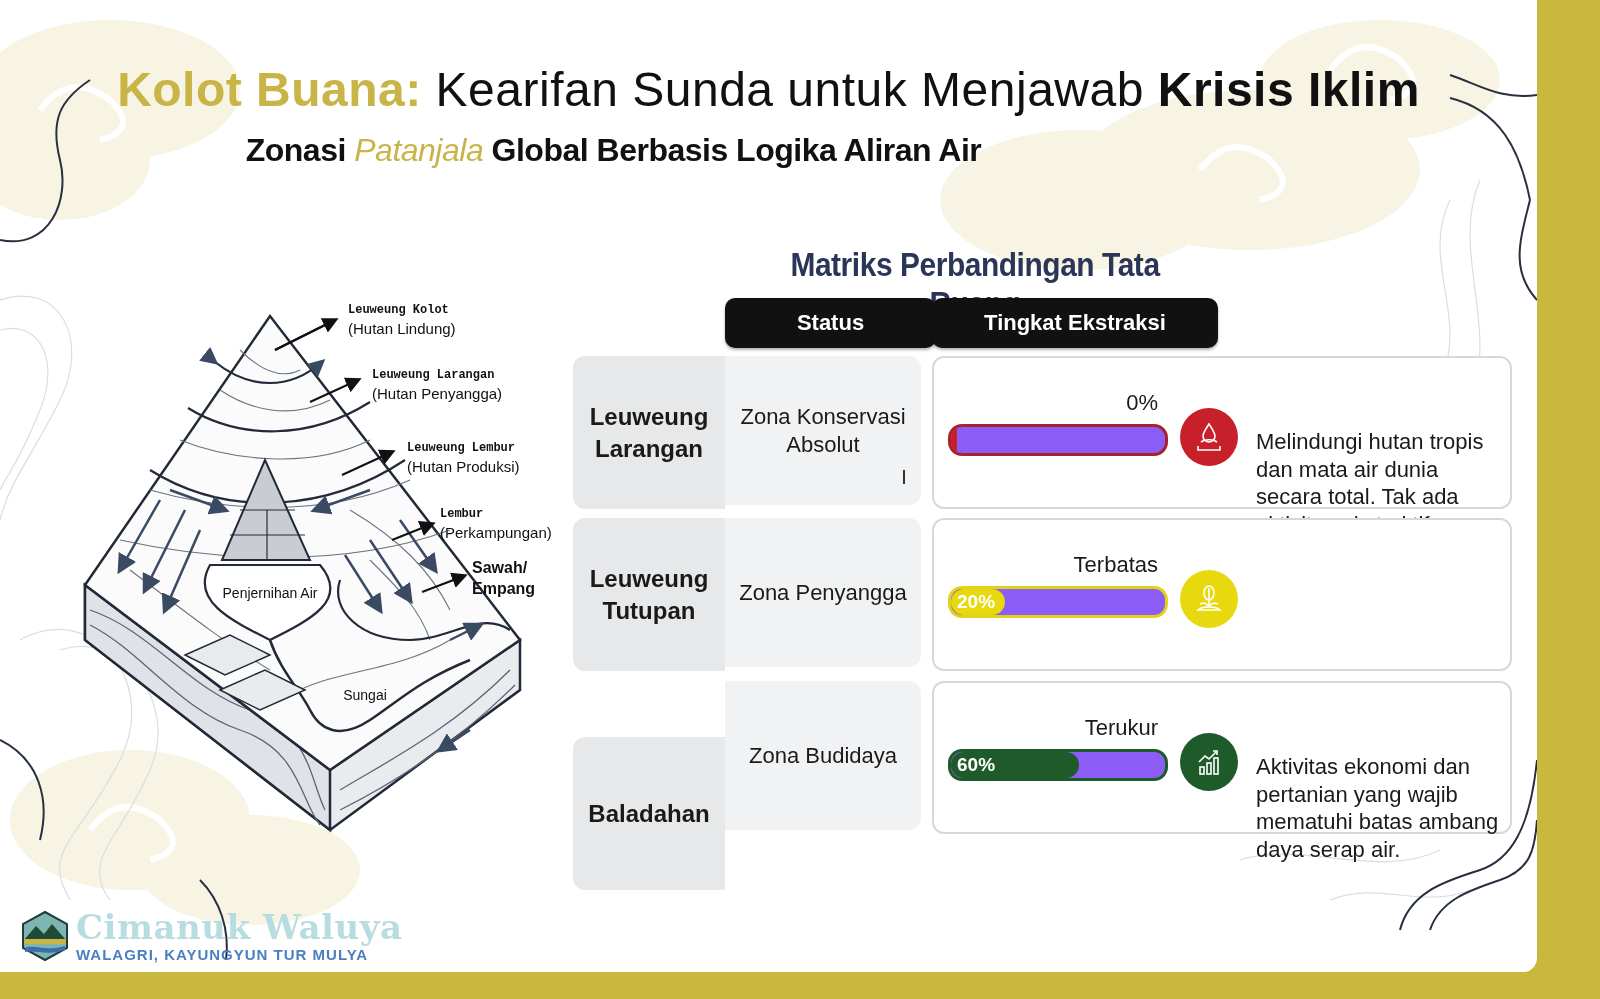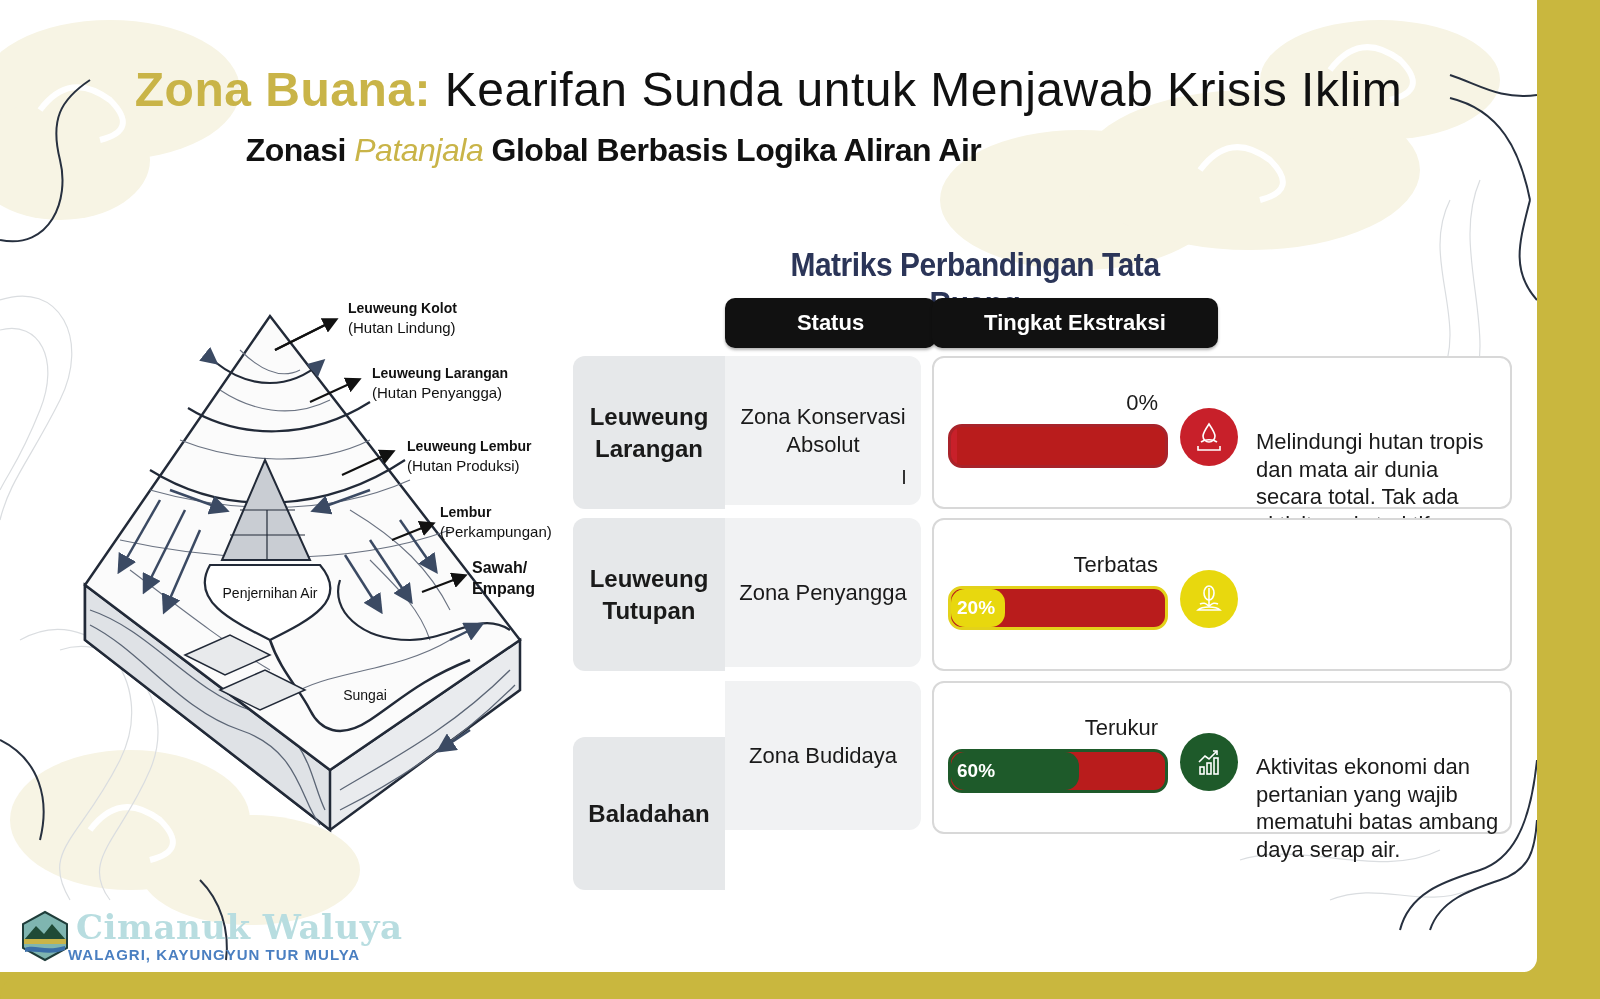"Zona Buana:" span.gold { text: Zona -> Kolot }
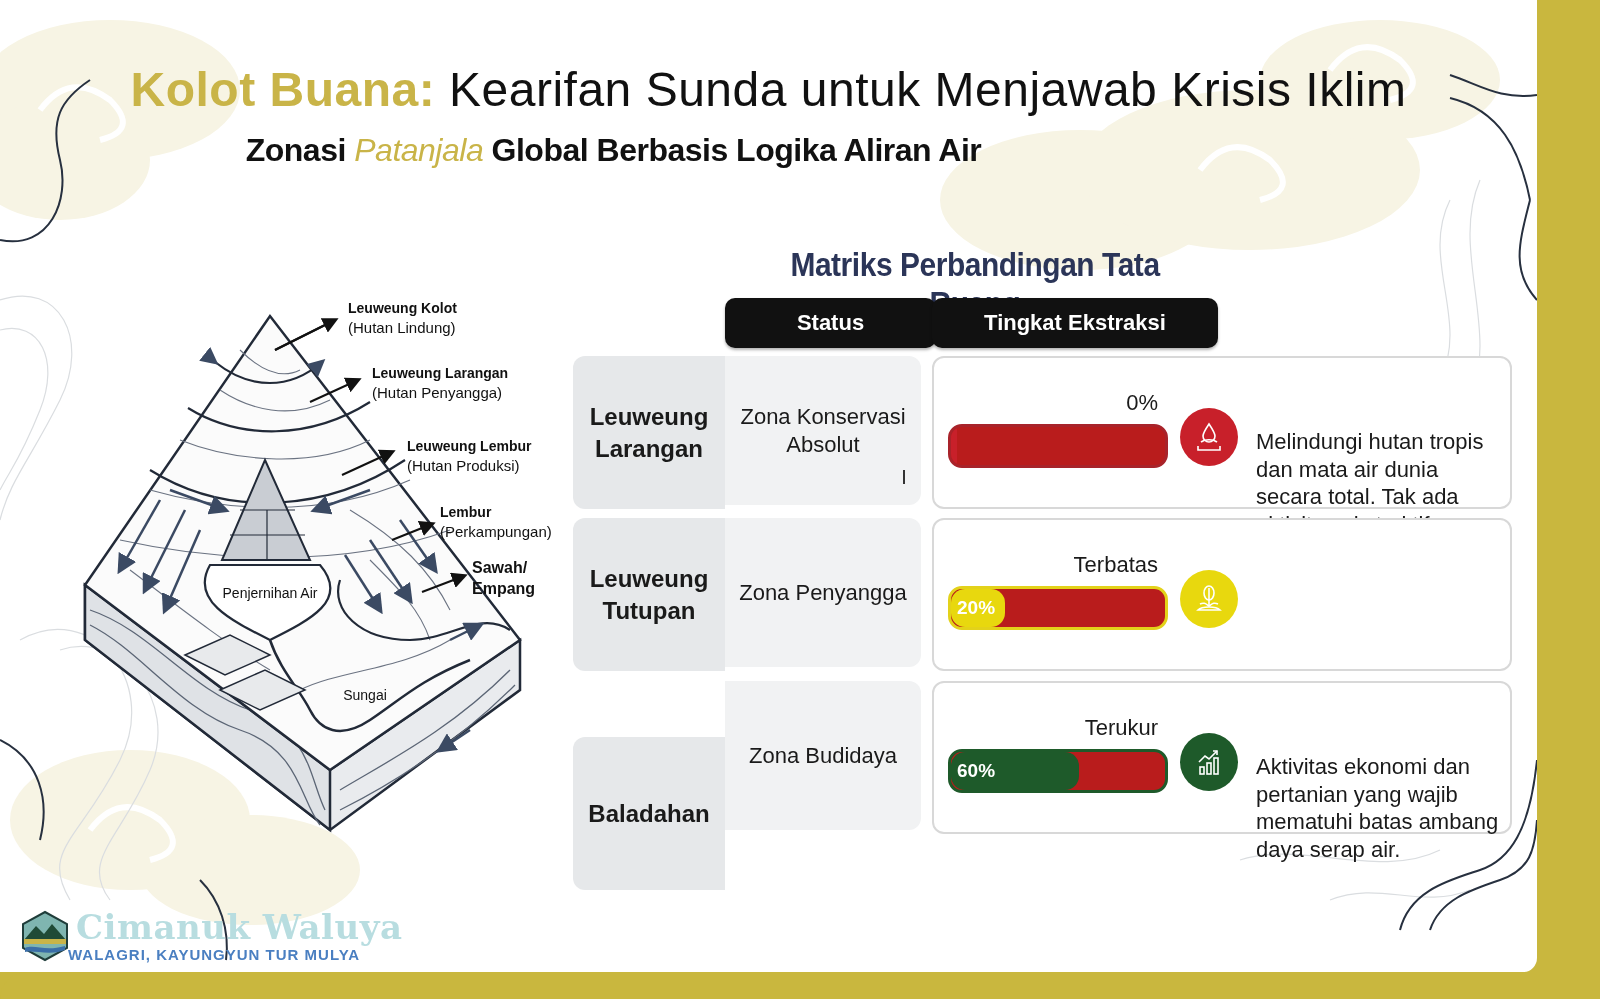"Krisis Iklim" .title .bold { font-weight: normal -> bold }
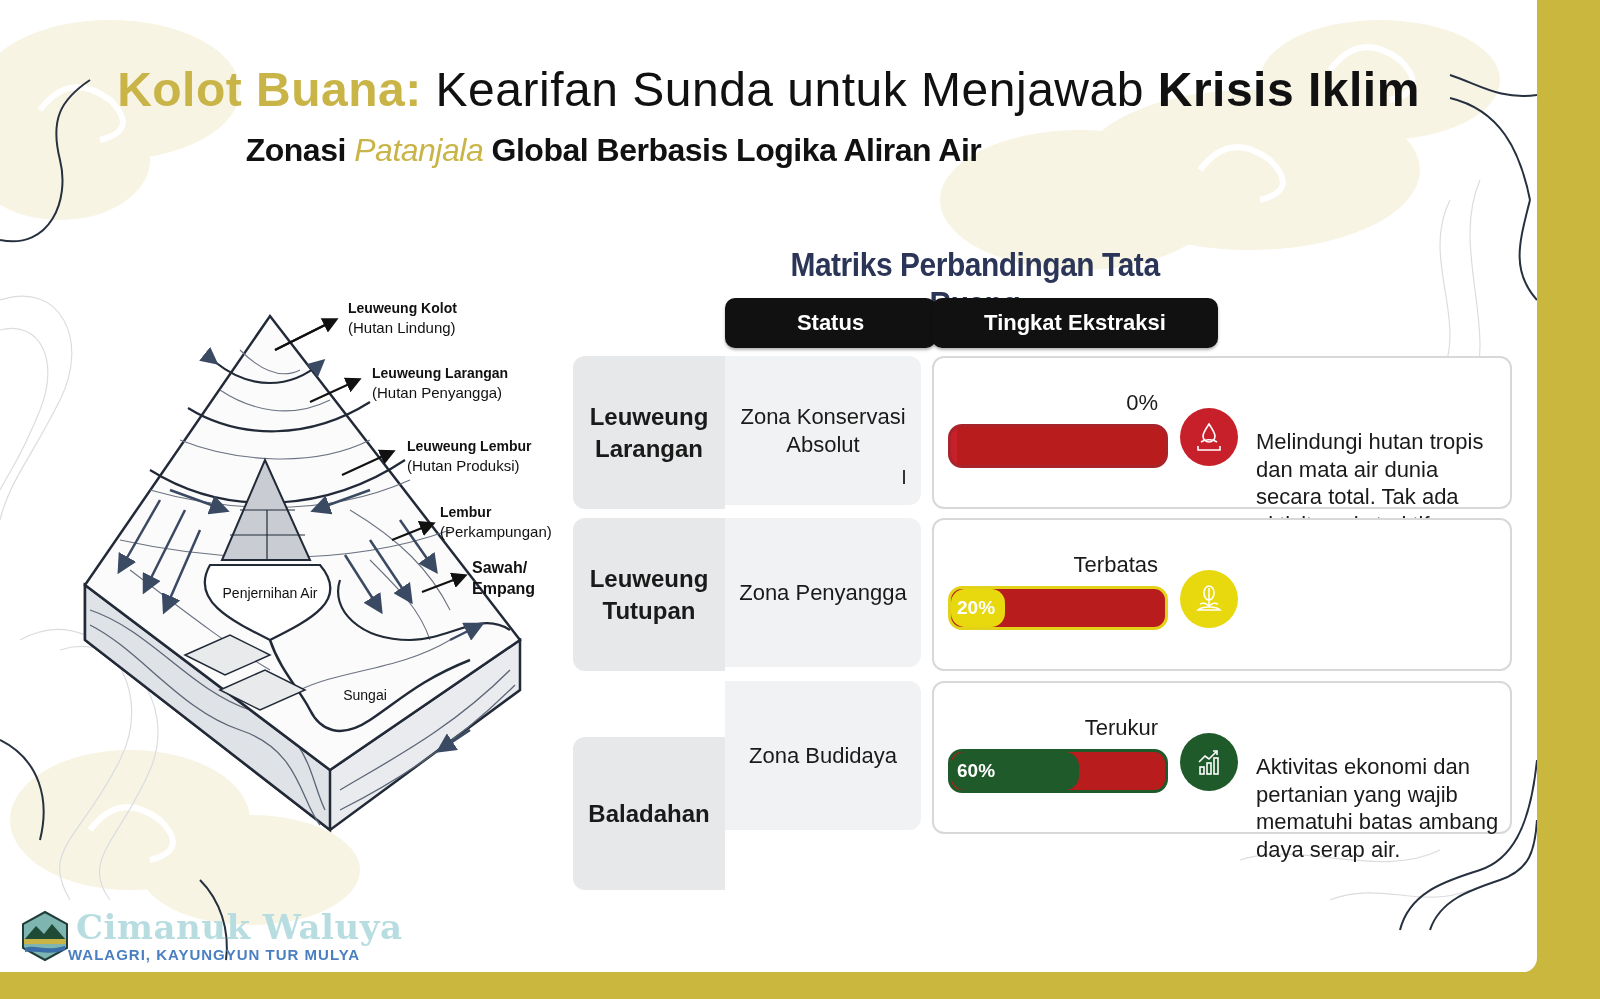"Leuweung Kolot" .pyr-label b { font-family: none -> Liberation Mono, monospace; font-size: 14px -> 12px }
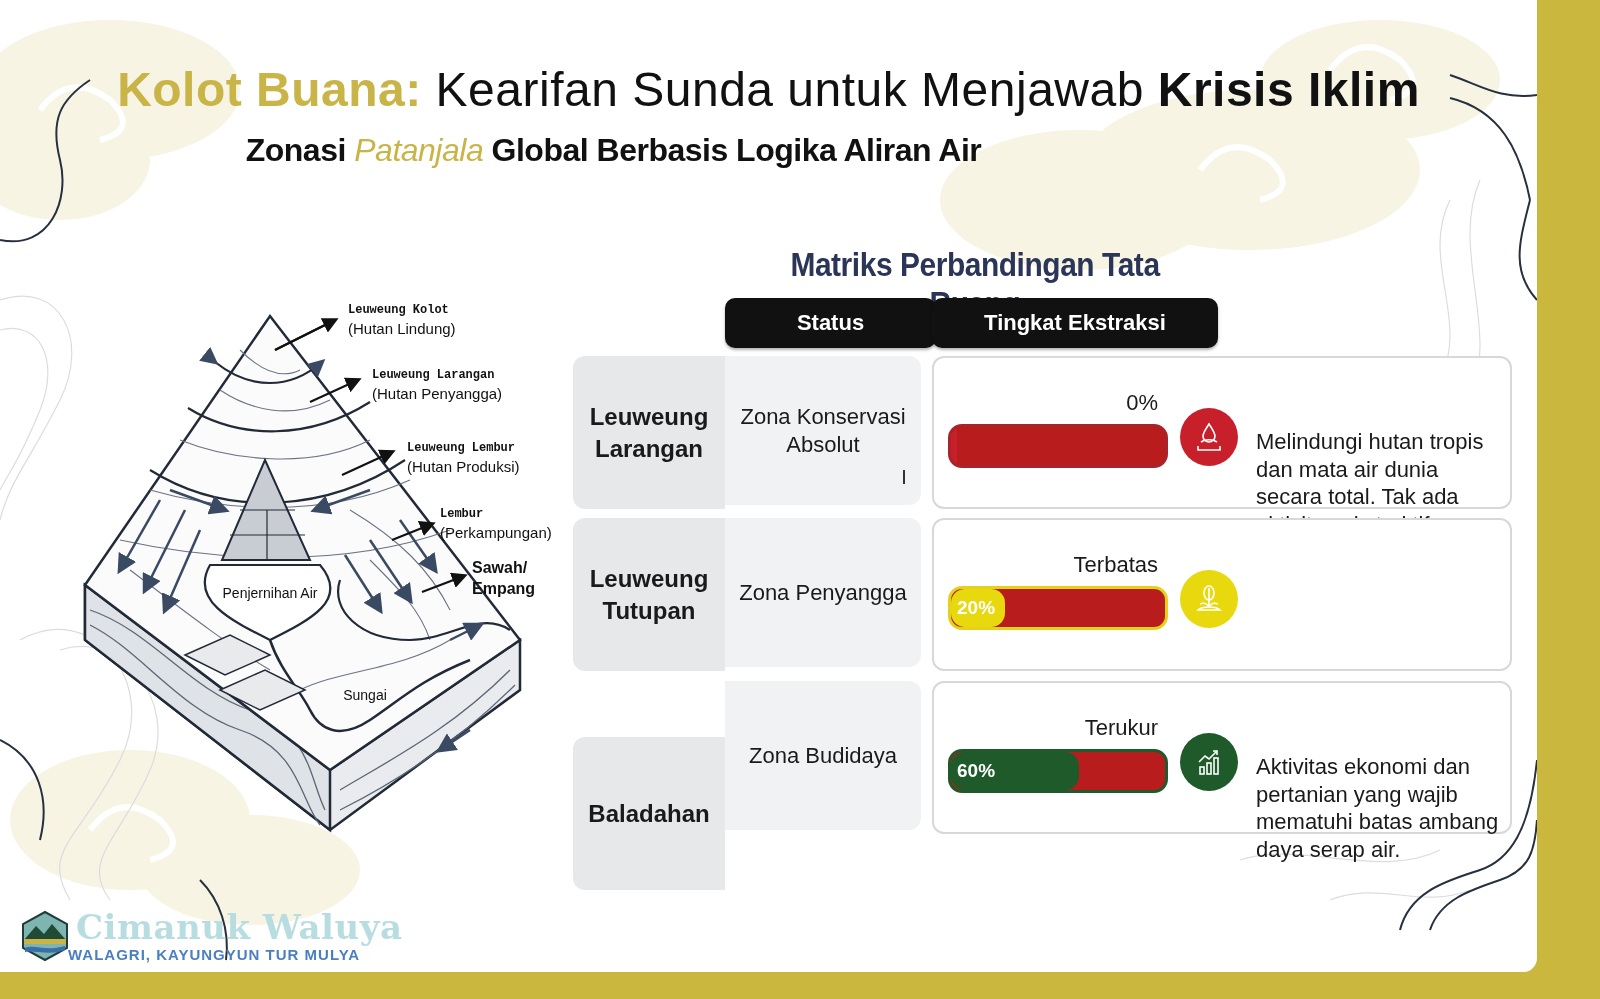"20%" .bar { background: #b91c1c -> #8b5cf6; height: 44px -> 32px }
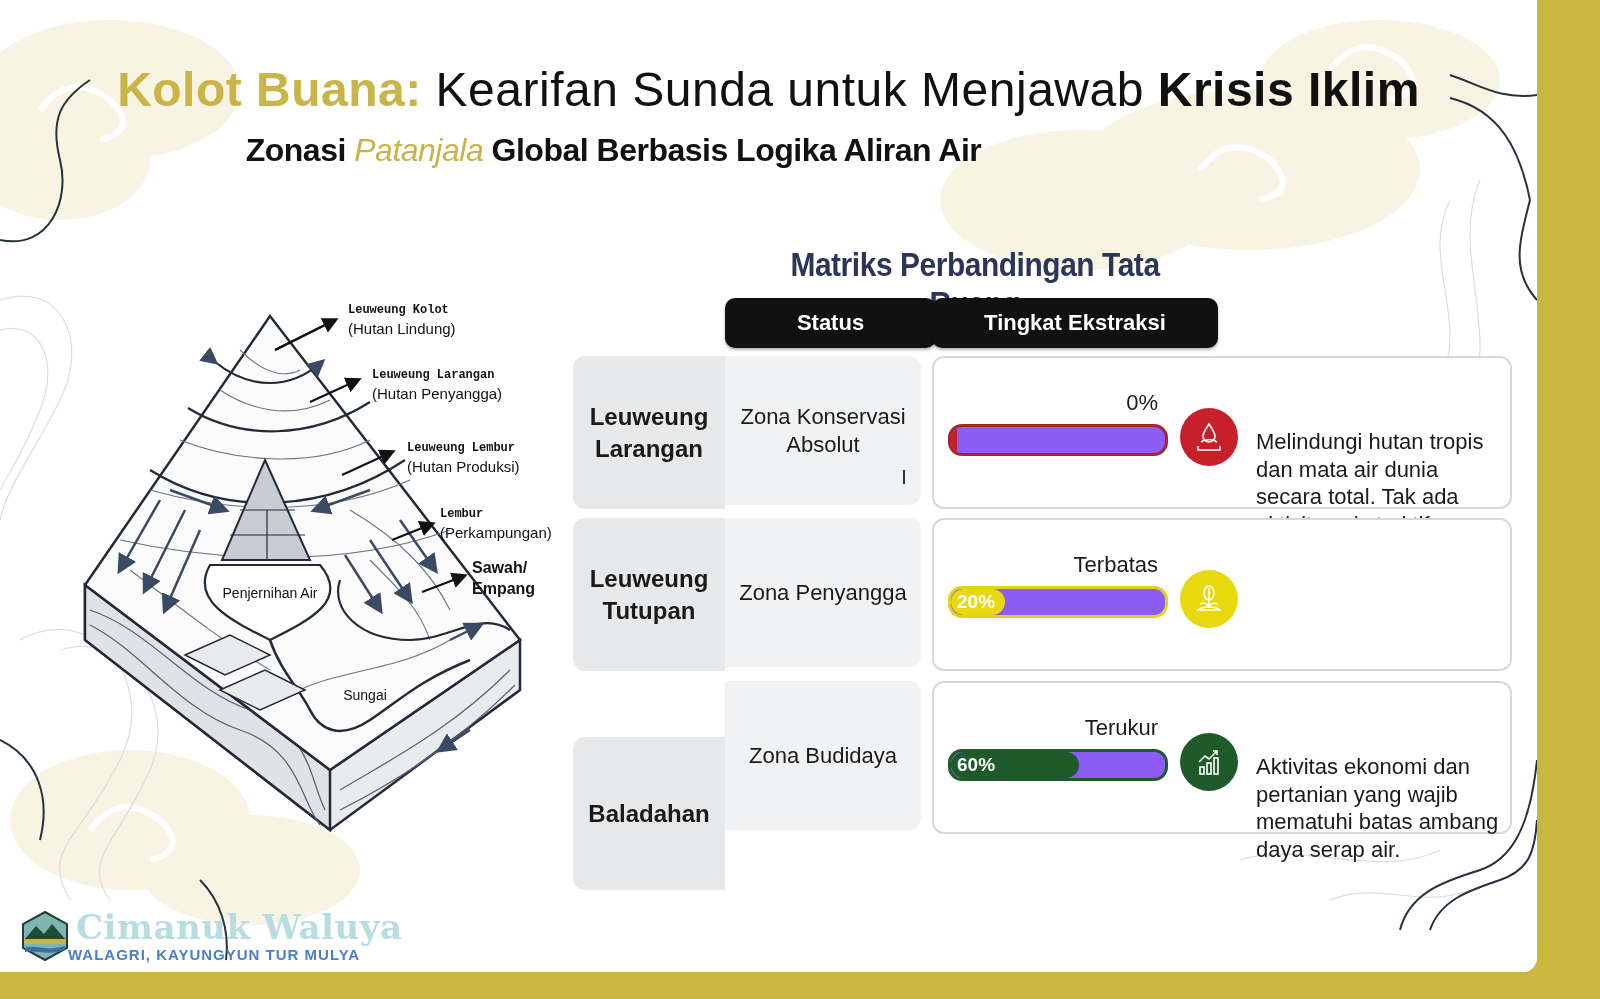"WALAGRI, KAYUNGYUN TUR MULYA" .logo-tag { left: 68px -> 76px }
